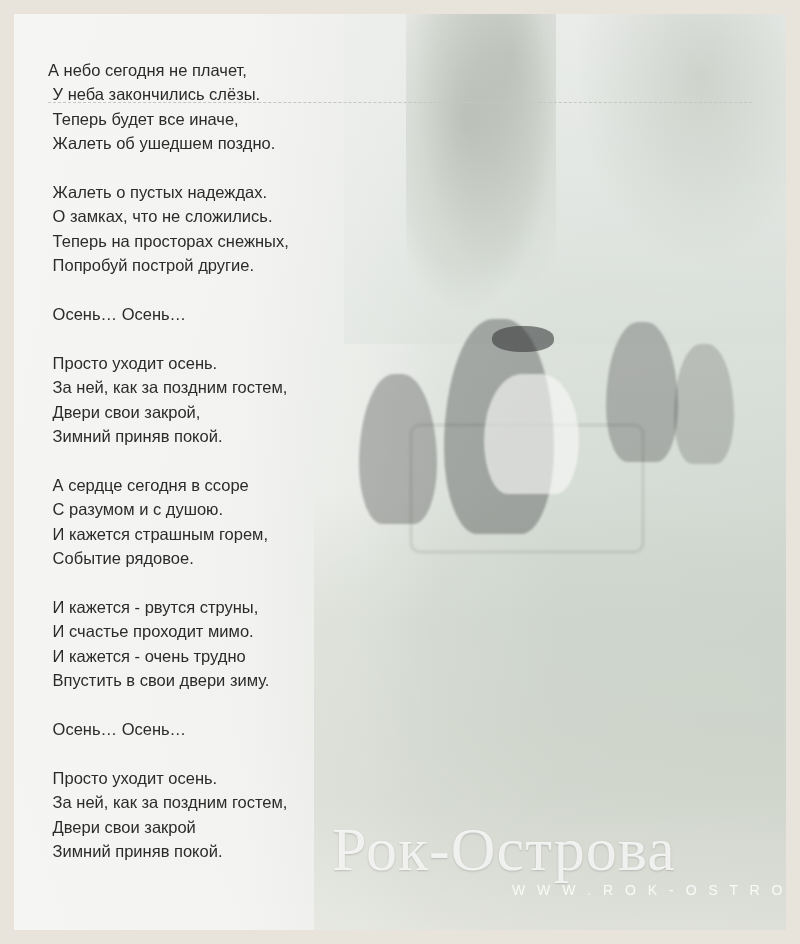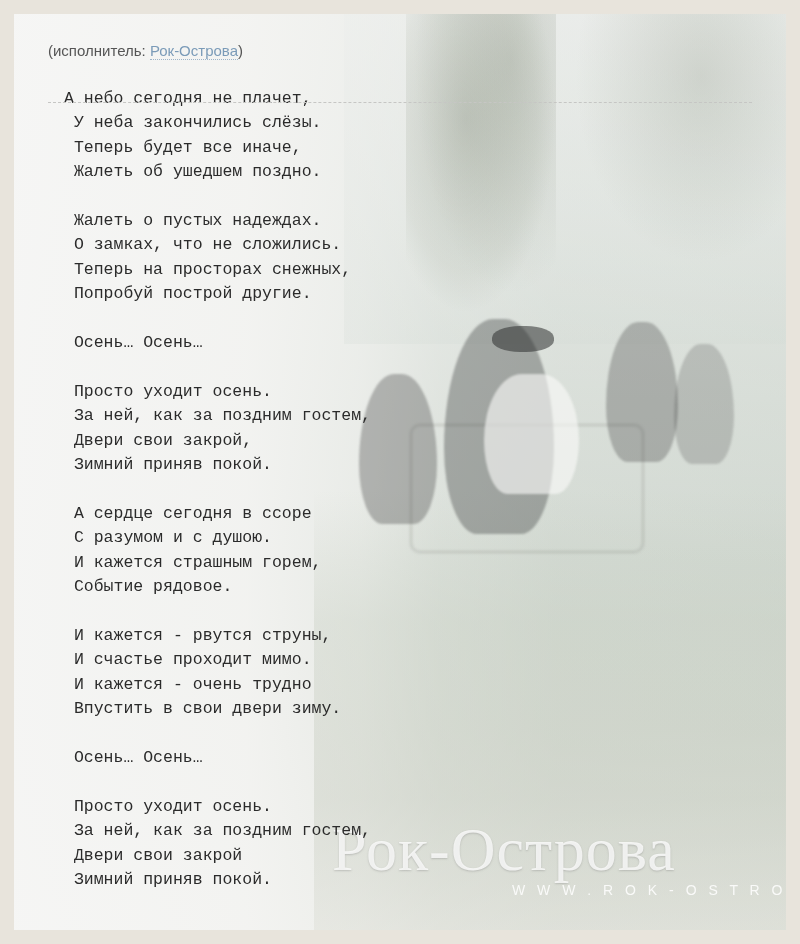"(исполнитель: Рок-Острова)" div.performer-line { html: <div><span>(исполнитель: </span><a>Рок-Острова</a><span>)</span></div> -> none }
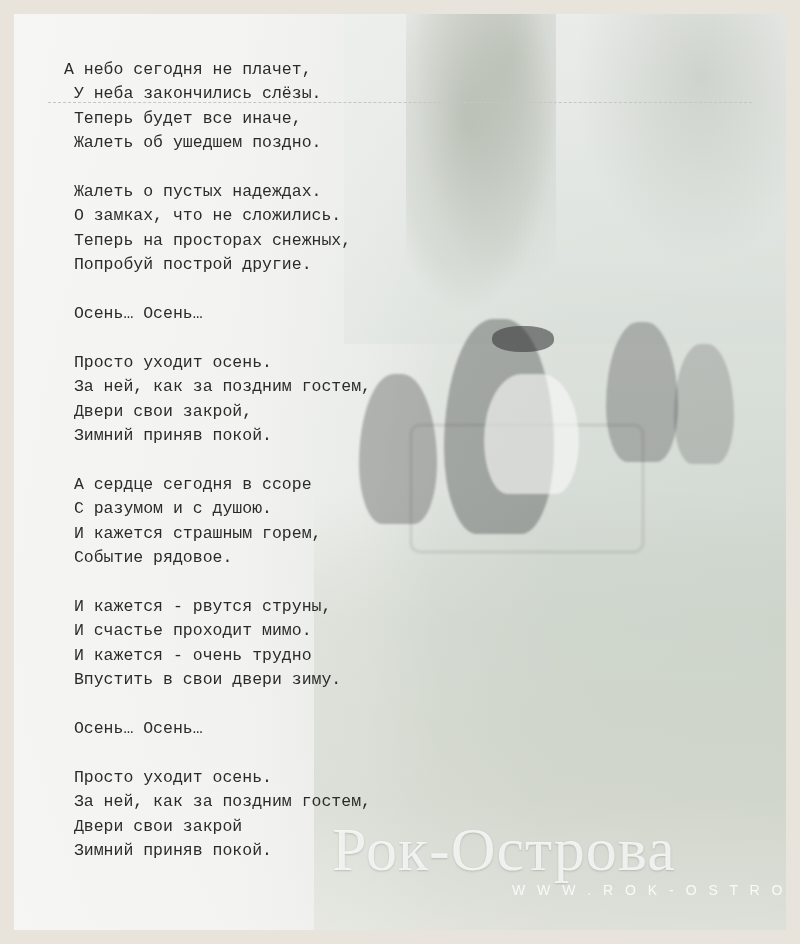"А небо сегодня не плачет," .lyrics { font-family: Liberation Mono, monospace -> Liberation Sans, sans-serif; margin: 16px 0 0 16px -> 16px 0 0 0 }
